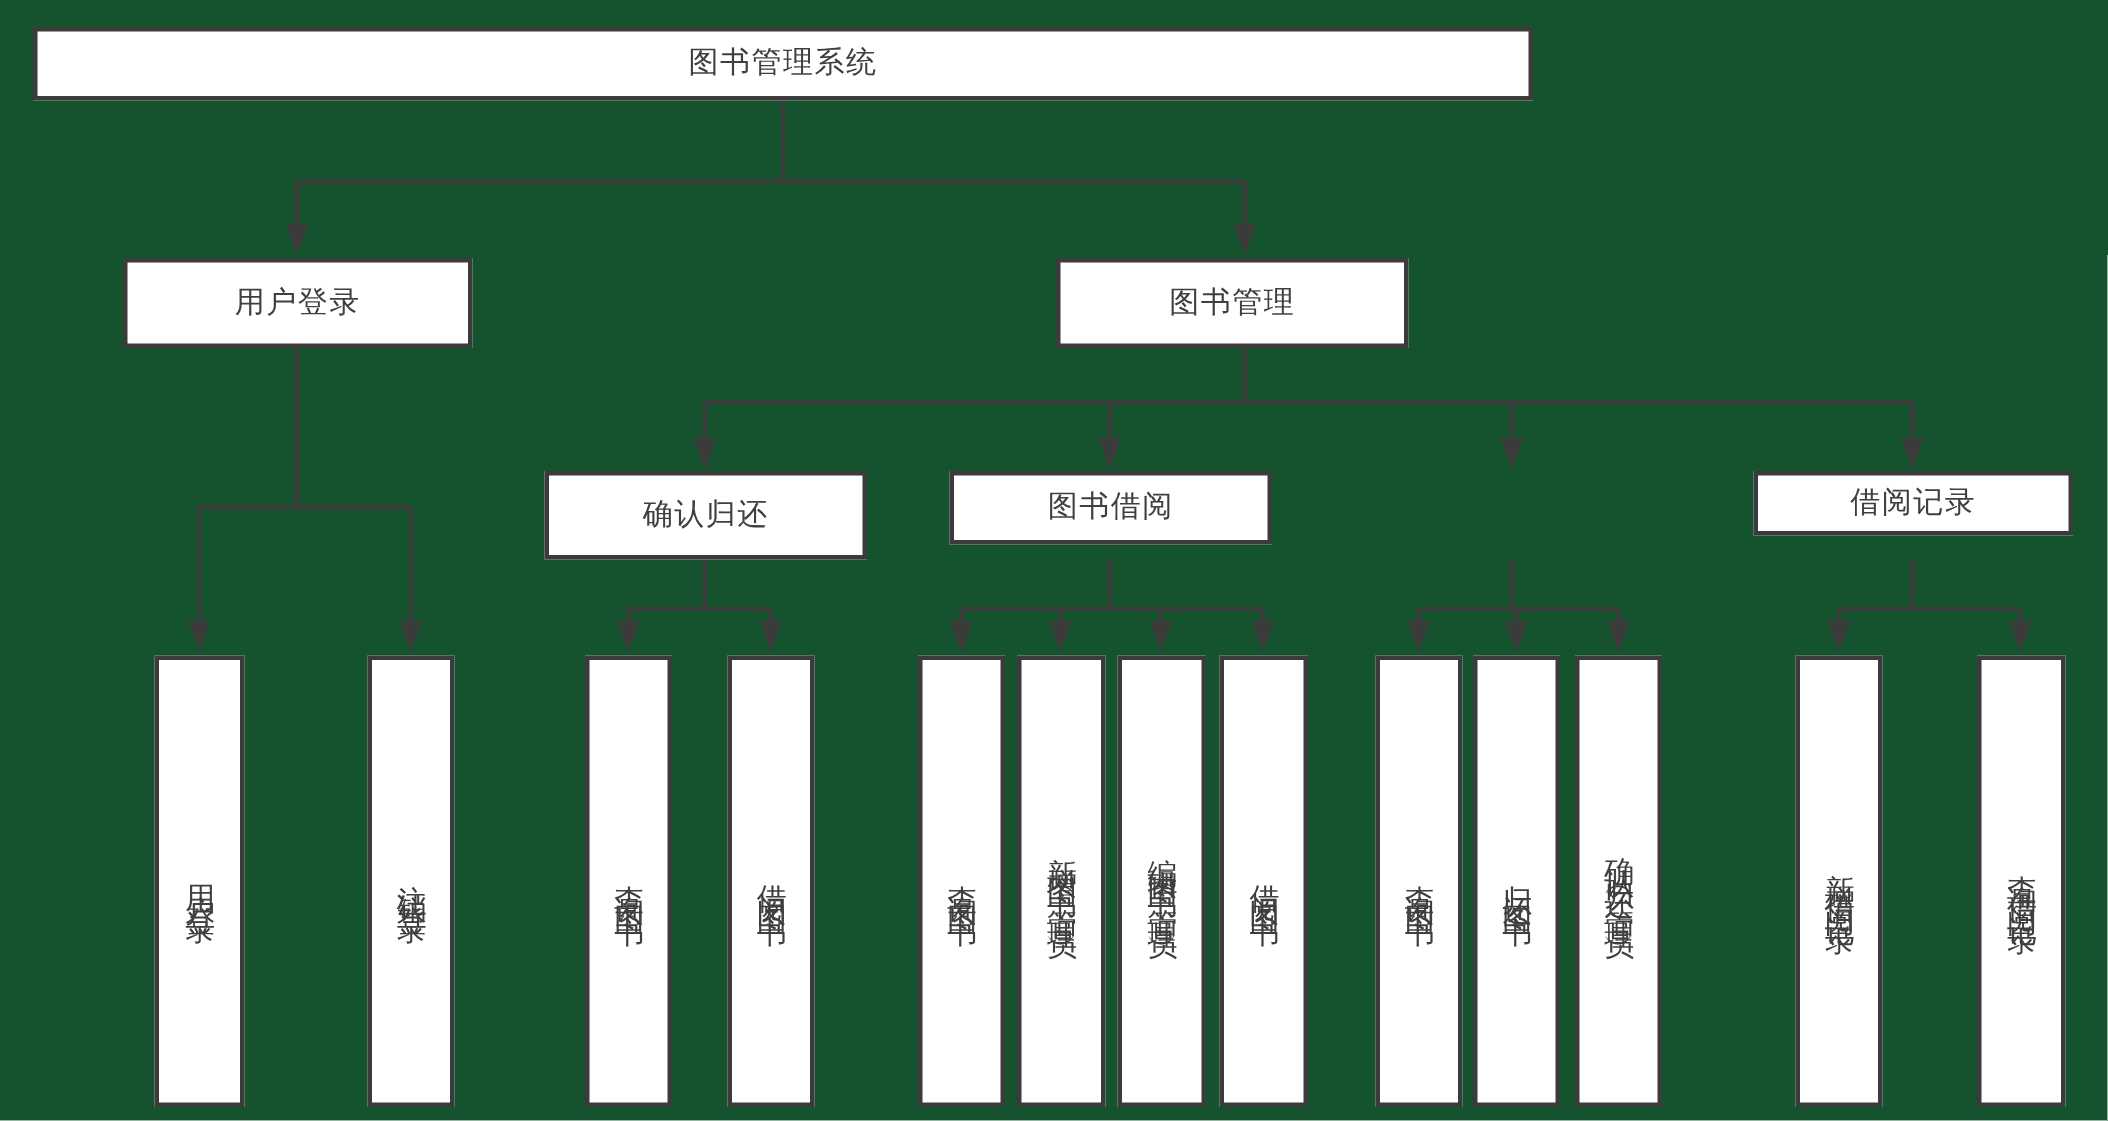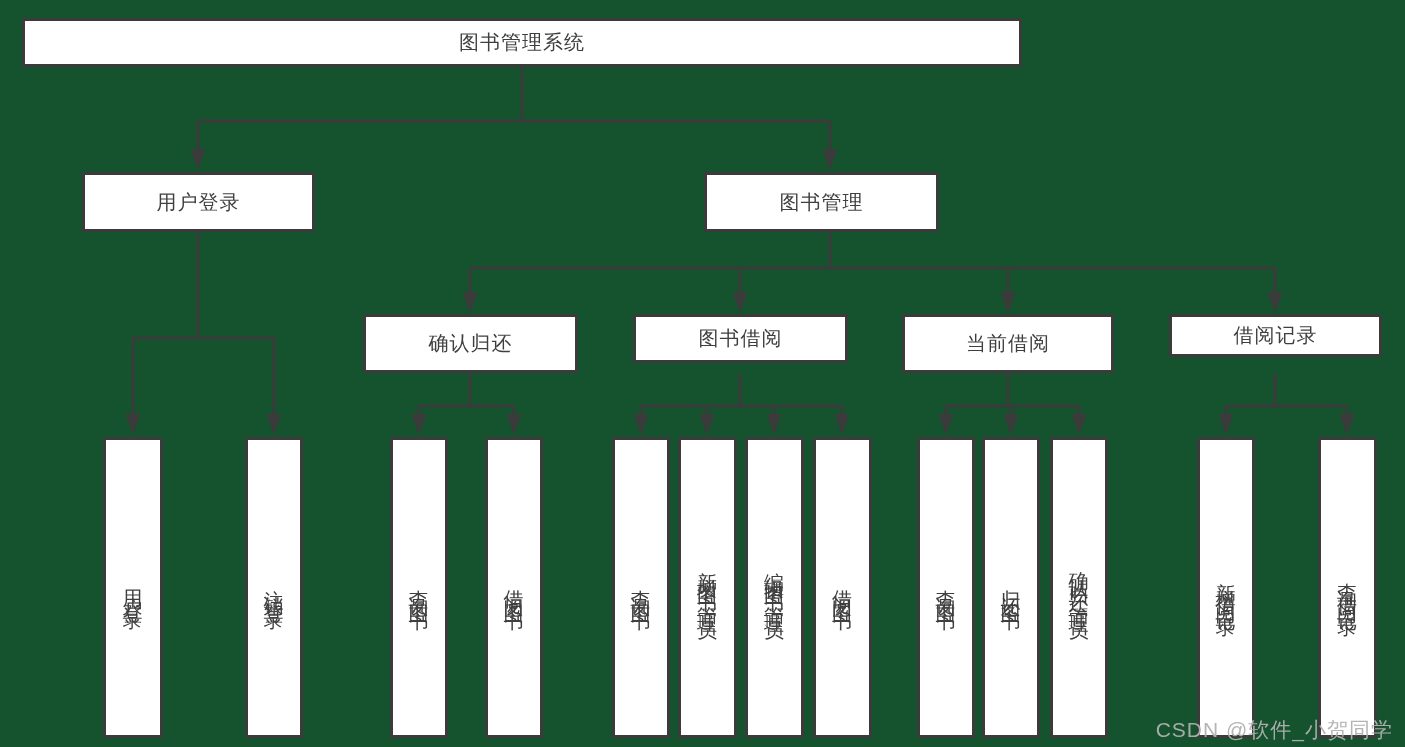"当前借阅" div.node { html: <div> <span>当前借阅</span> </div> -> none }
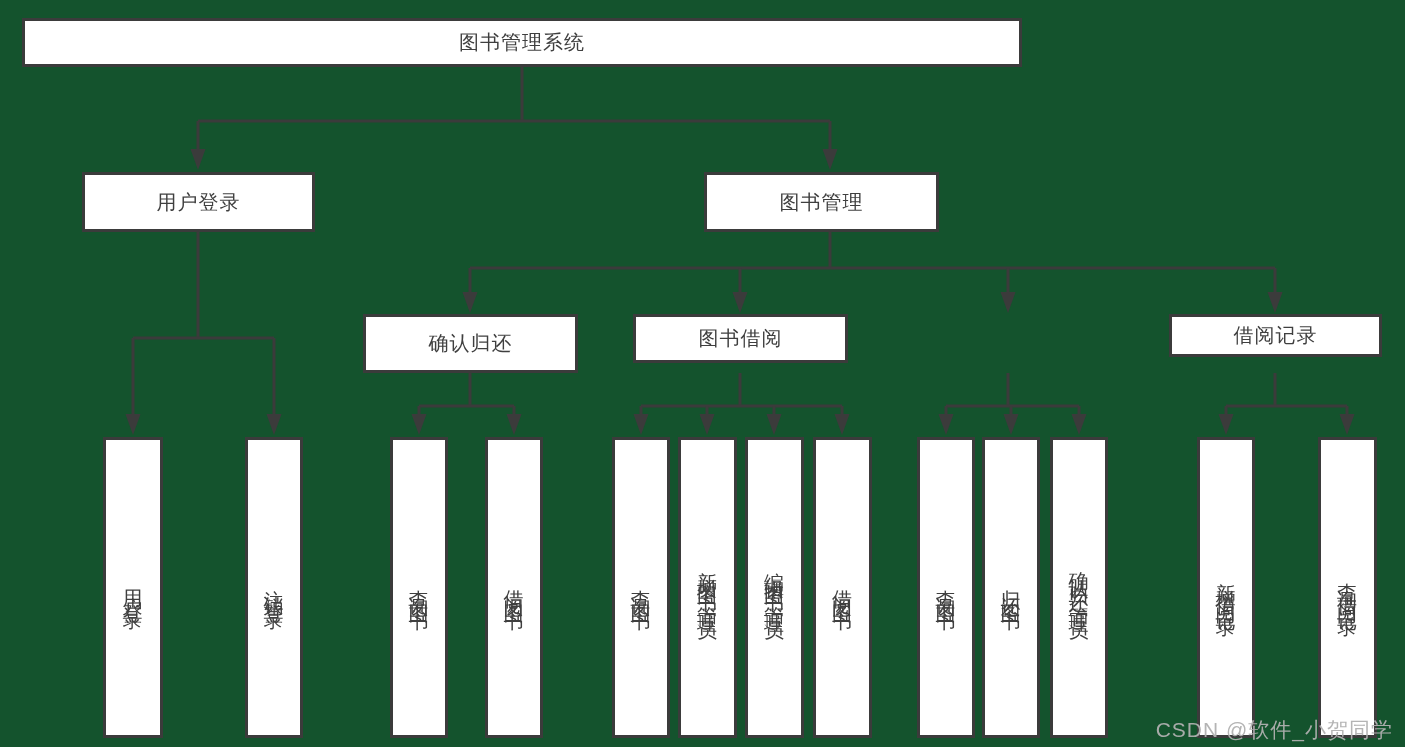"CSDN @软件_小贺同学" div { html: <div>CSDN @软件_小贺同学</div> -> none }
